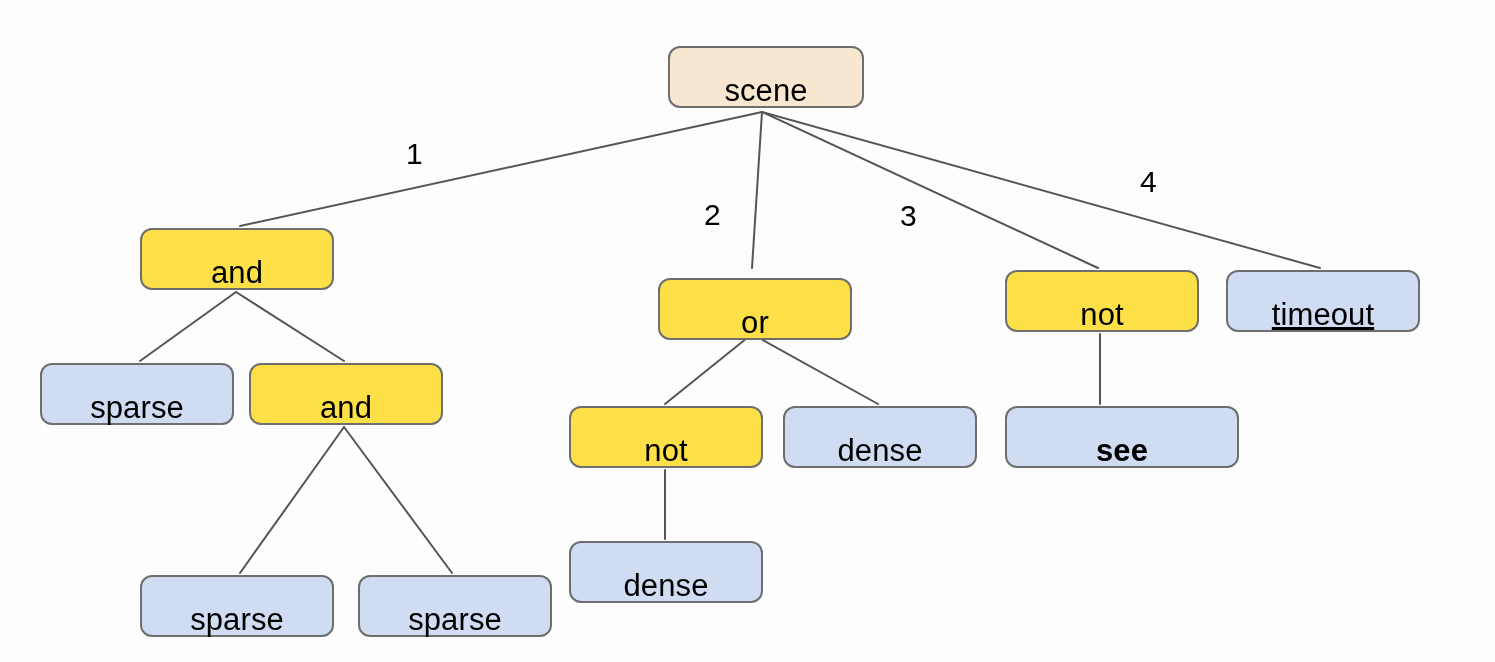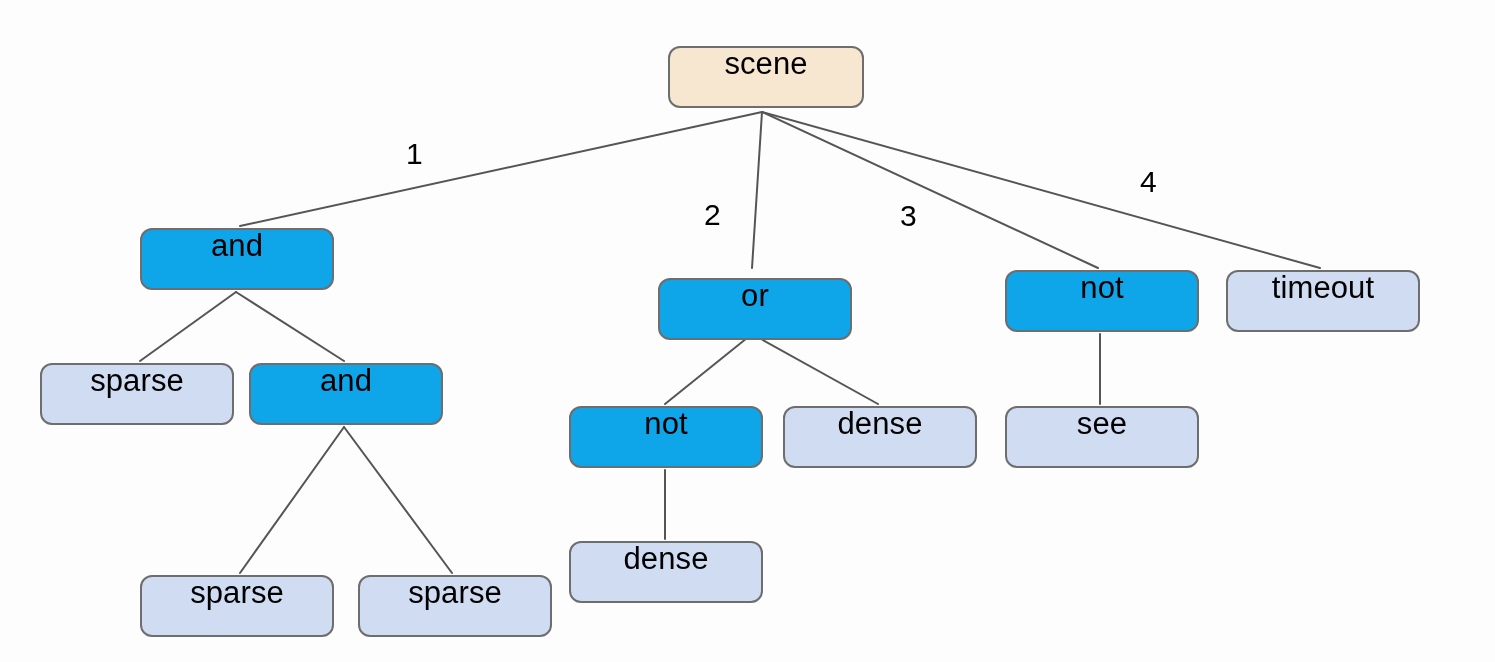"scene" .node { align-items: flex-start -> flex-end }
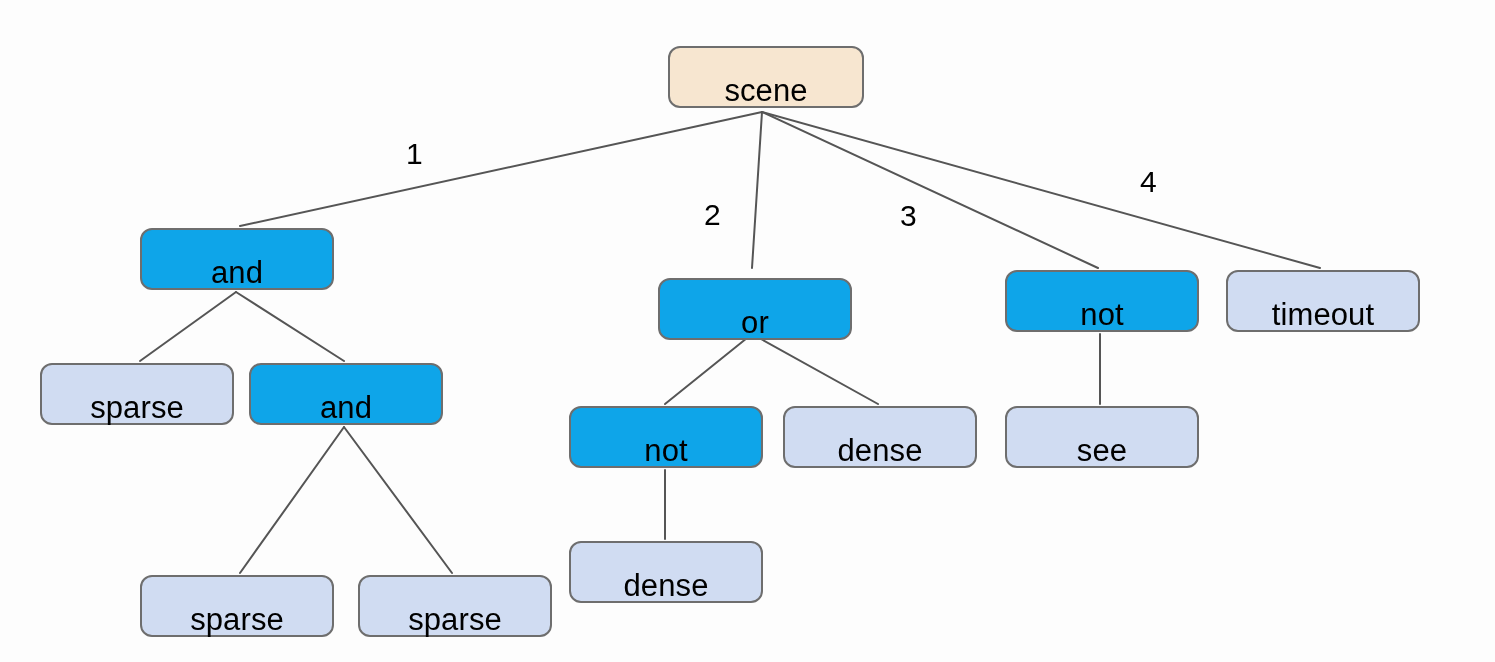"and" .node.fill-pink { background: #0ea5e9 -> #fde047 }
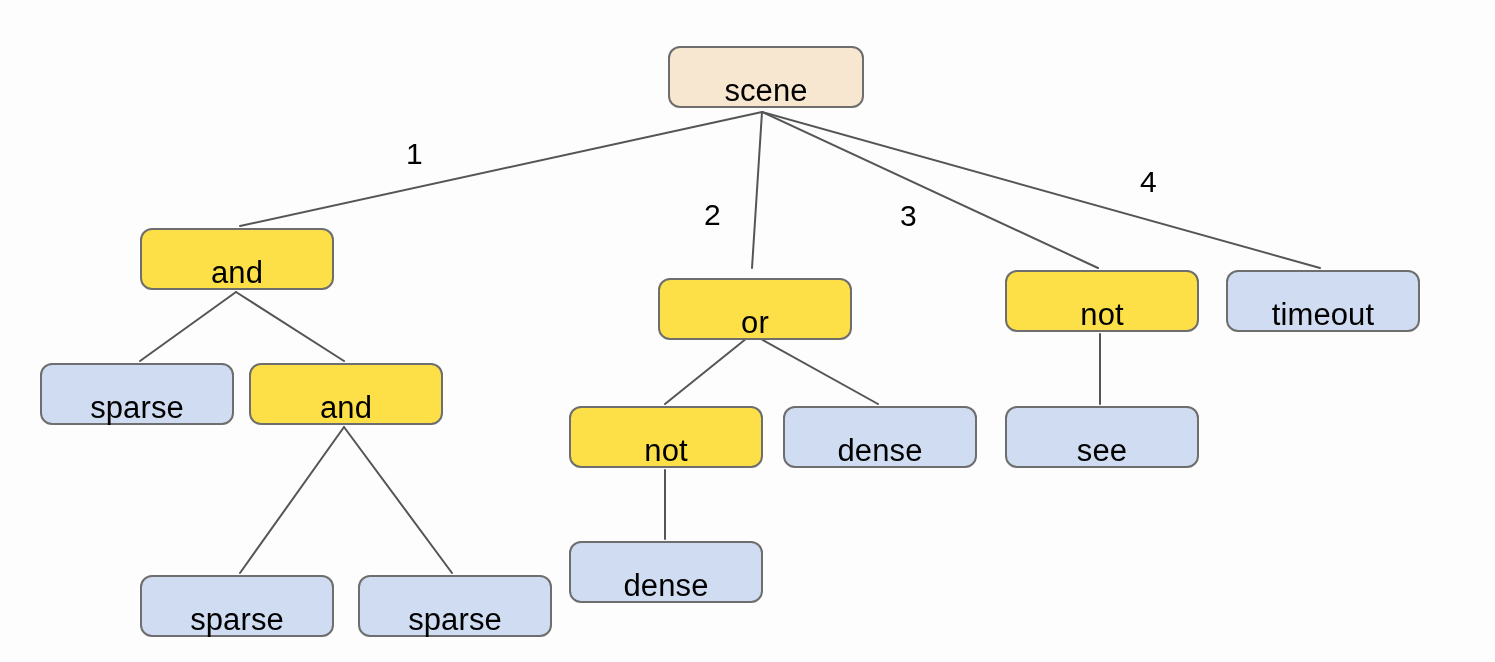"timeout" div.node { text-decoration: none -> underline }
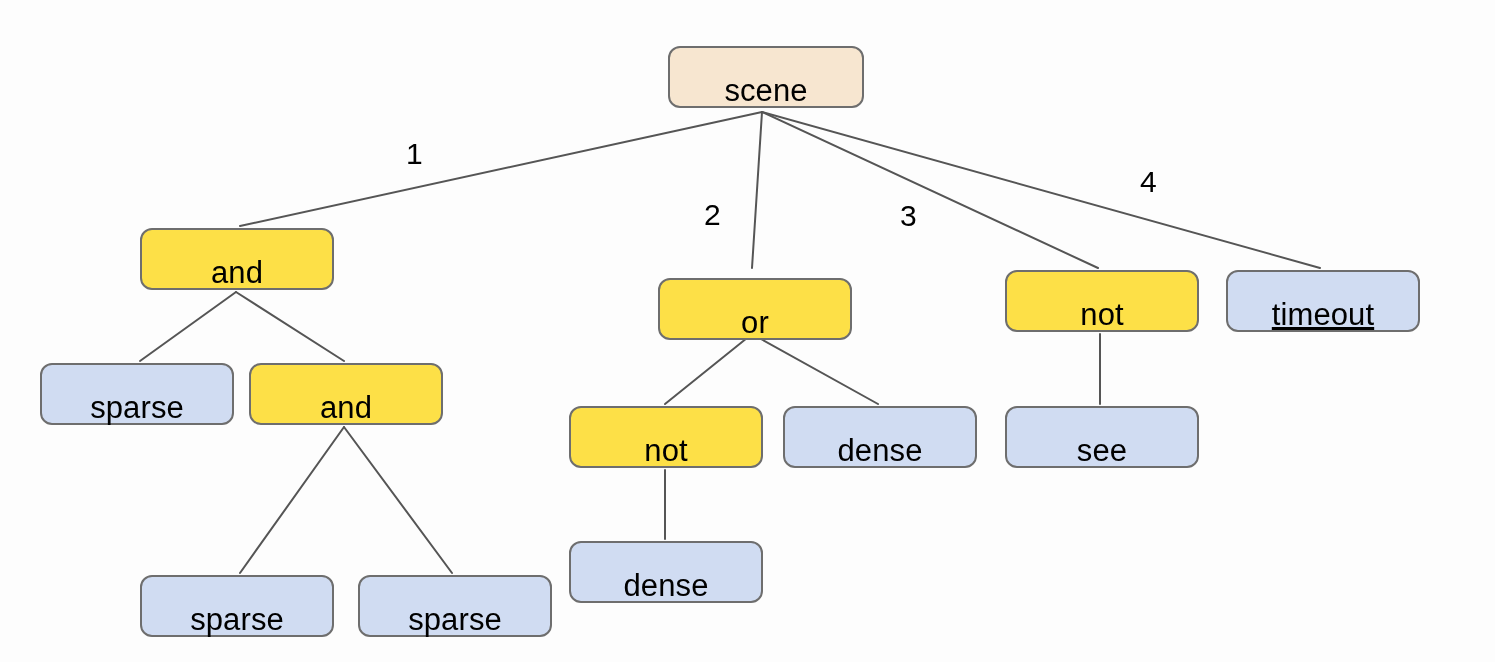"see" div.node { font-weight: none -> bold; width: 194px -> 234px }
